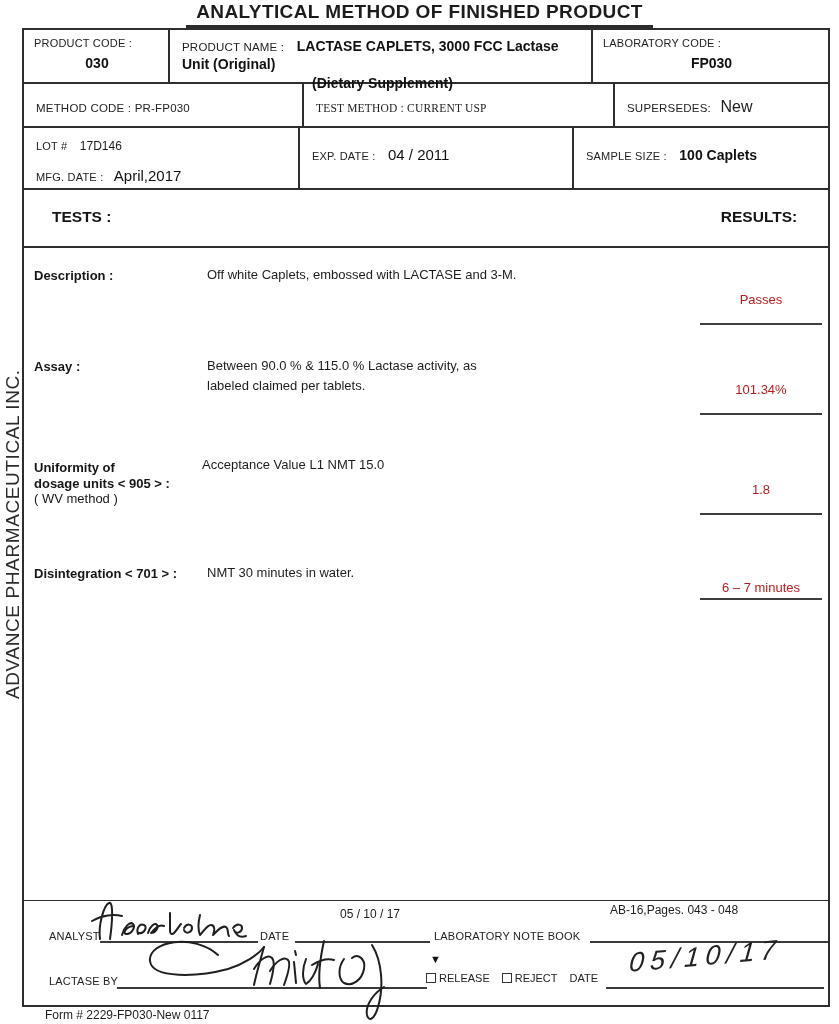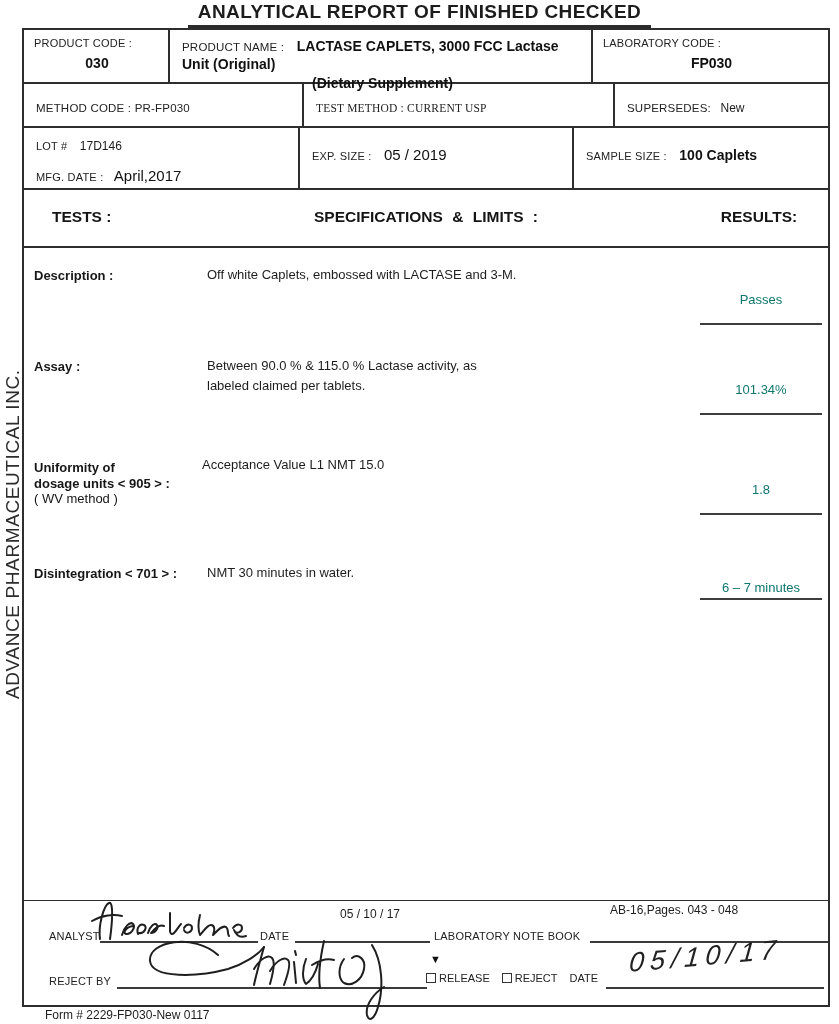"ANALYTICAL REPORT OF FINISHED CHECKED" span.title { text: REPORT OF FINISHED CHECKED -> METHOD OF FINISHED PRODUCT }
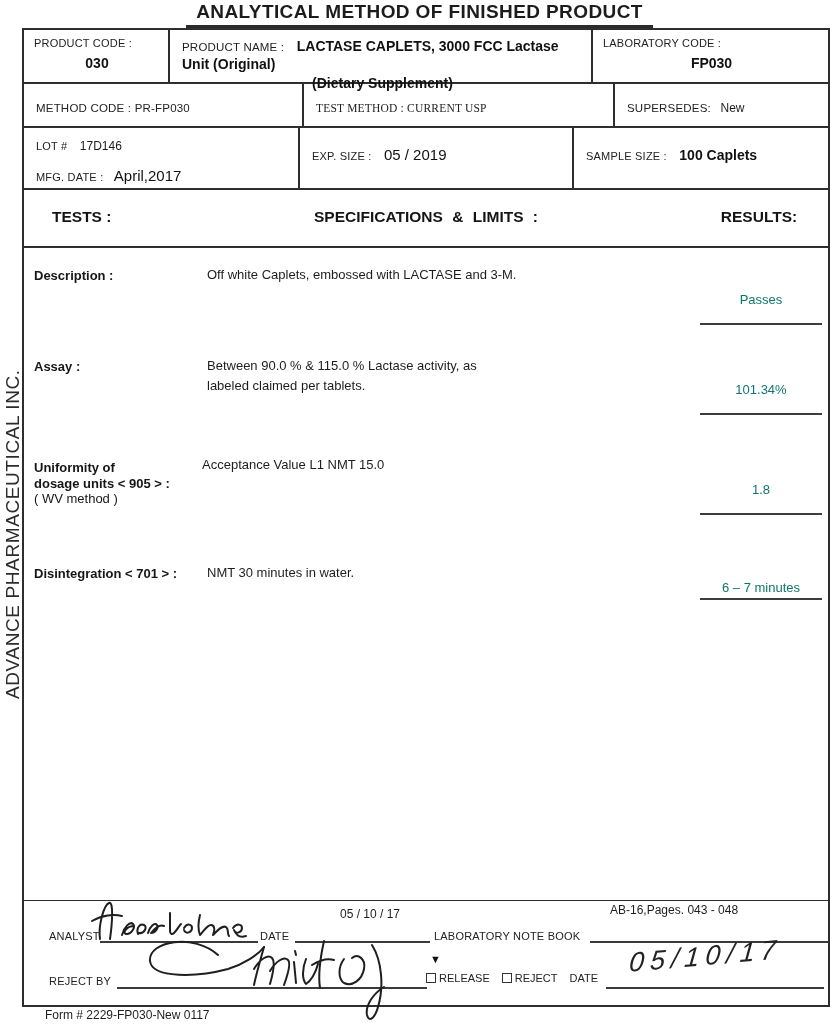"New" span { font-size: 12px -> 16px }
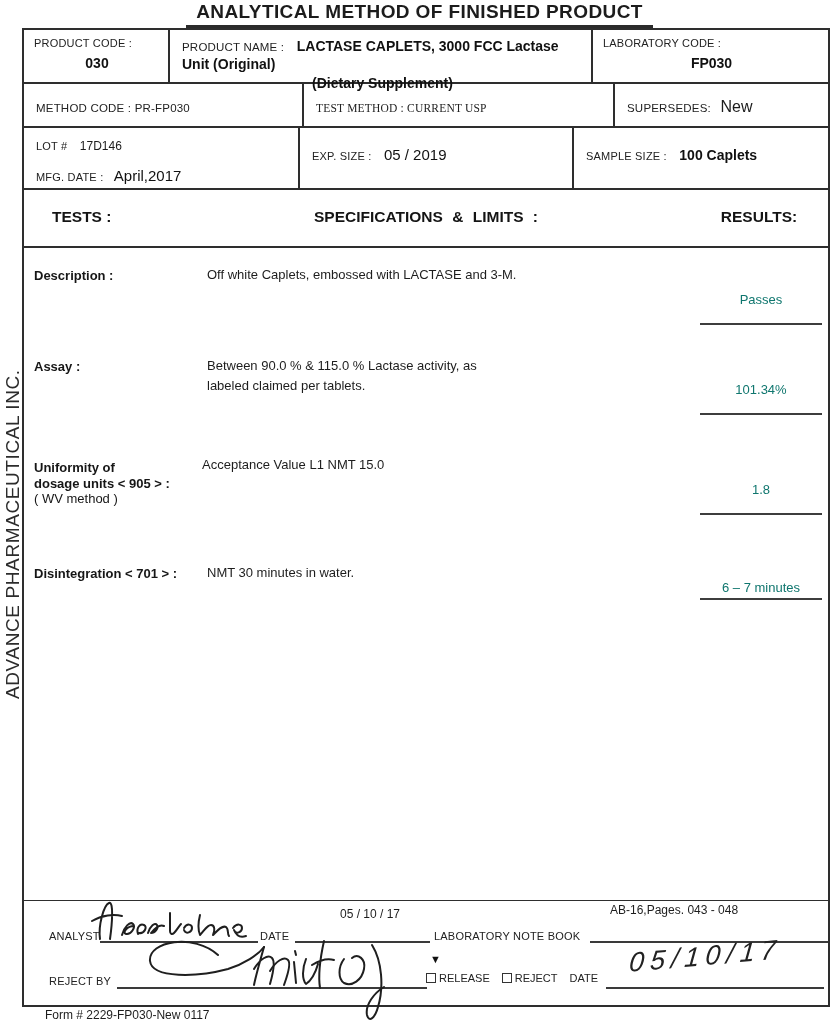"EXP. SIZE :" span.lbl { text: SIZE -> DATE }
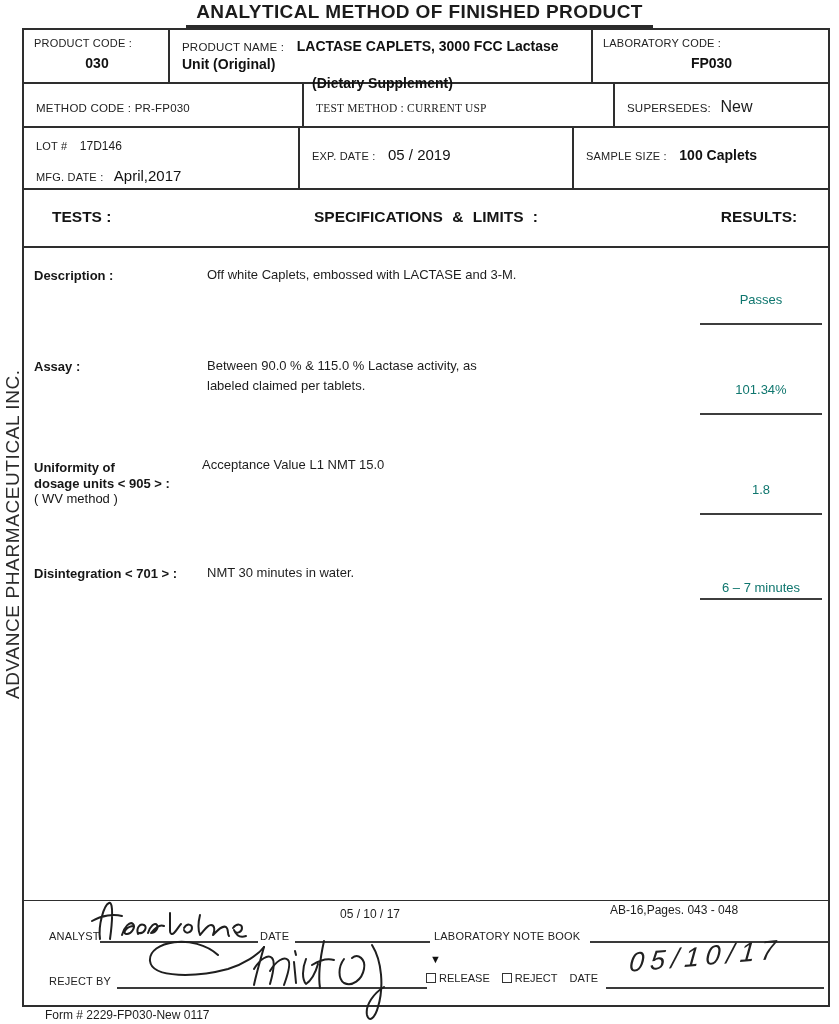"05 / 2019" span.val-mid { text: 05 / 2019 -> 04 / 2011 }
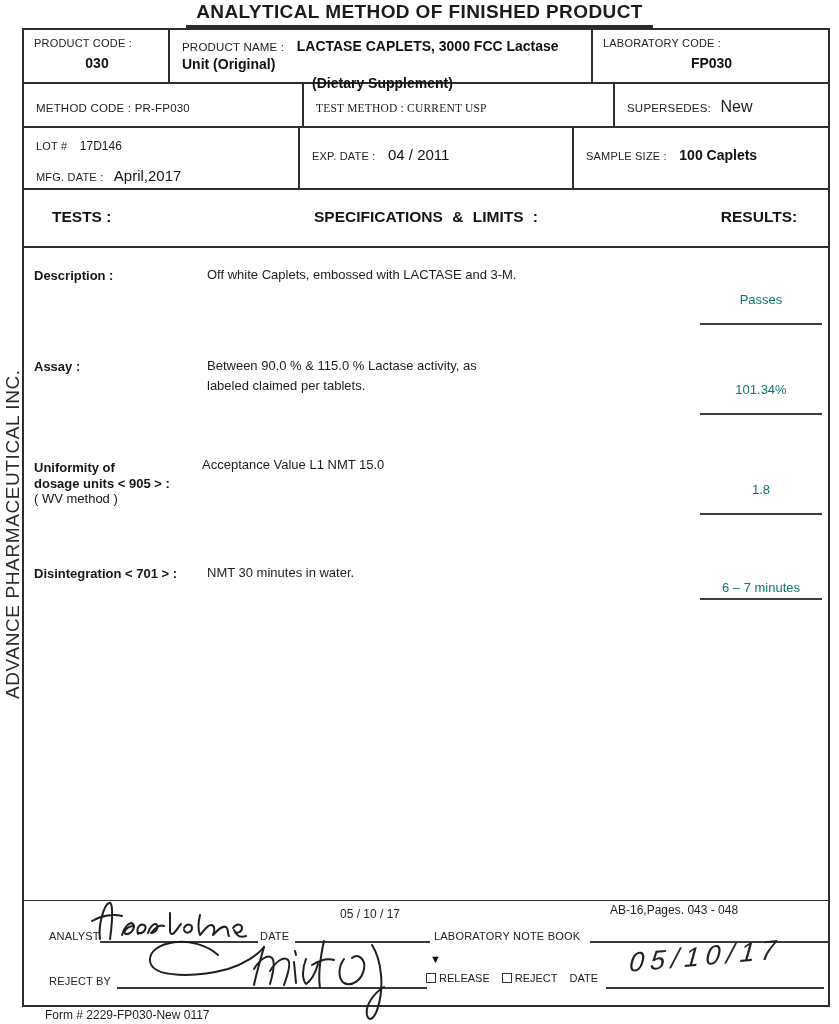"SPECIFICATIONS & LIMITS :" span.th { html: <span>SPECIFICATIONS &amp; LIMITS :</span> -> none }
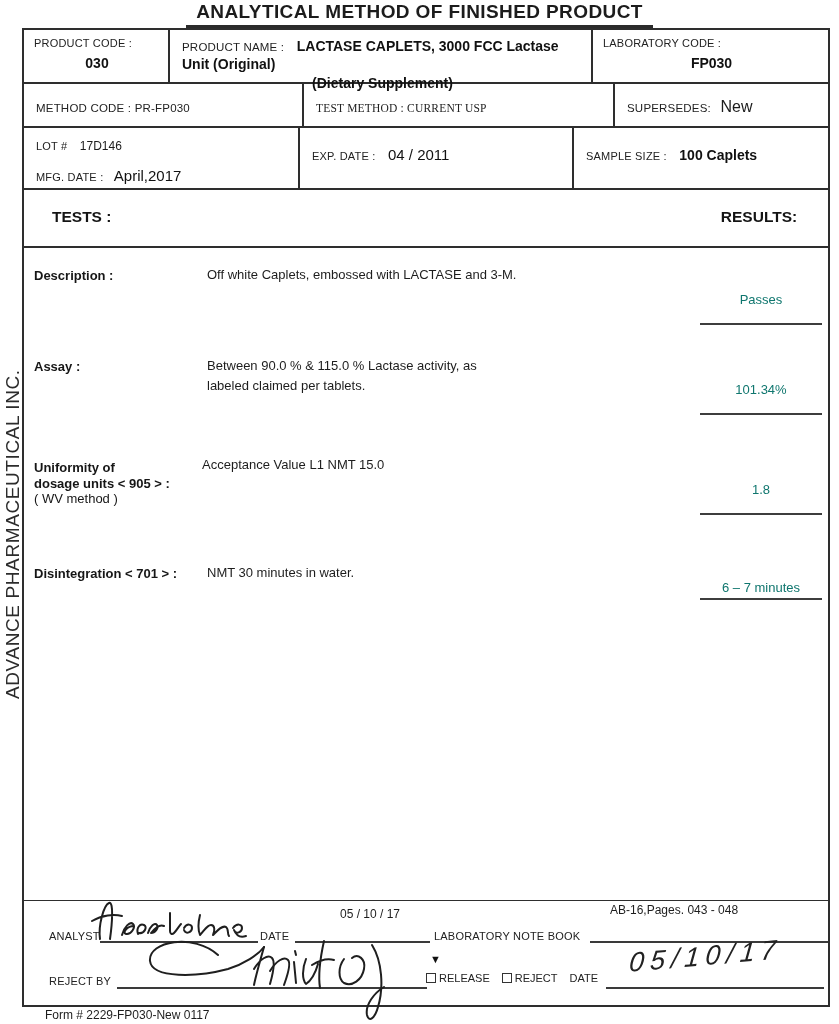"Passes" .tresult { color: #0f766e -> #b91c1c }
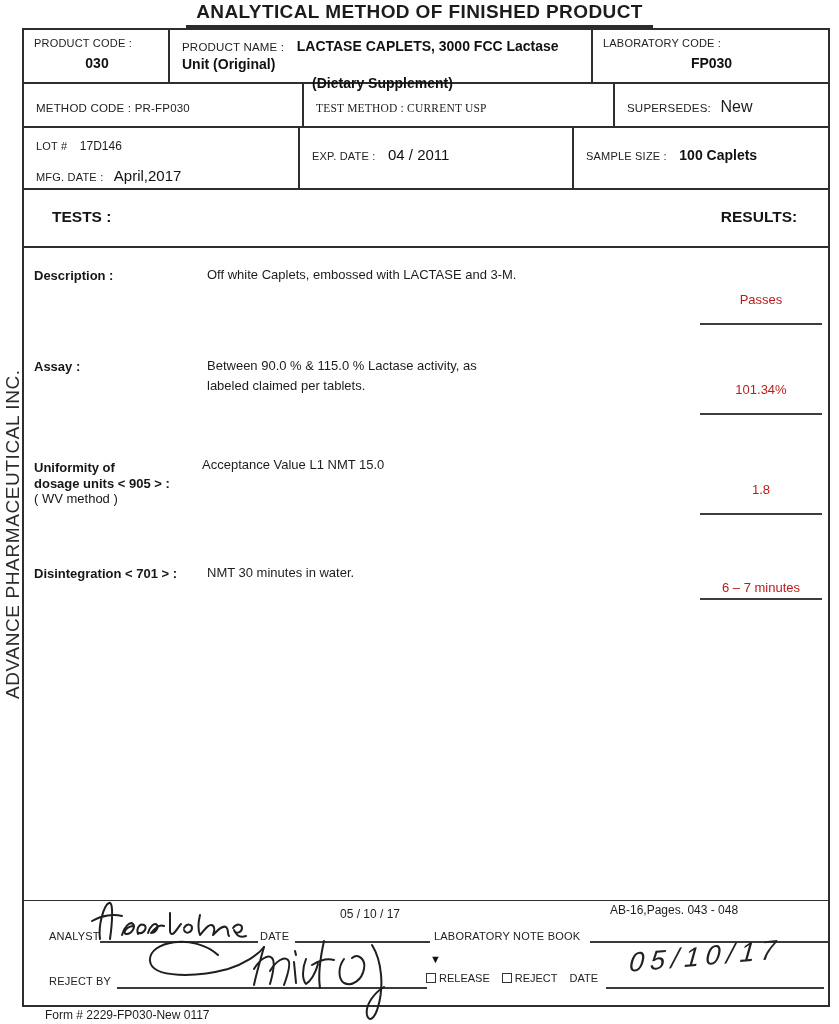"REJECT BY" span.sig-lbl { text: REJECT -> LACTASE }
